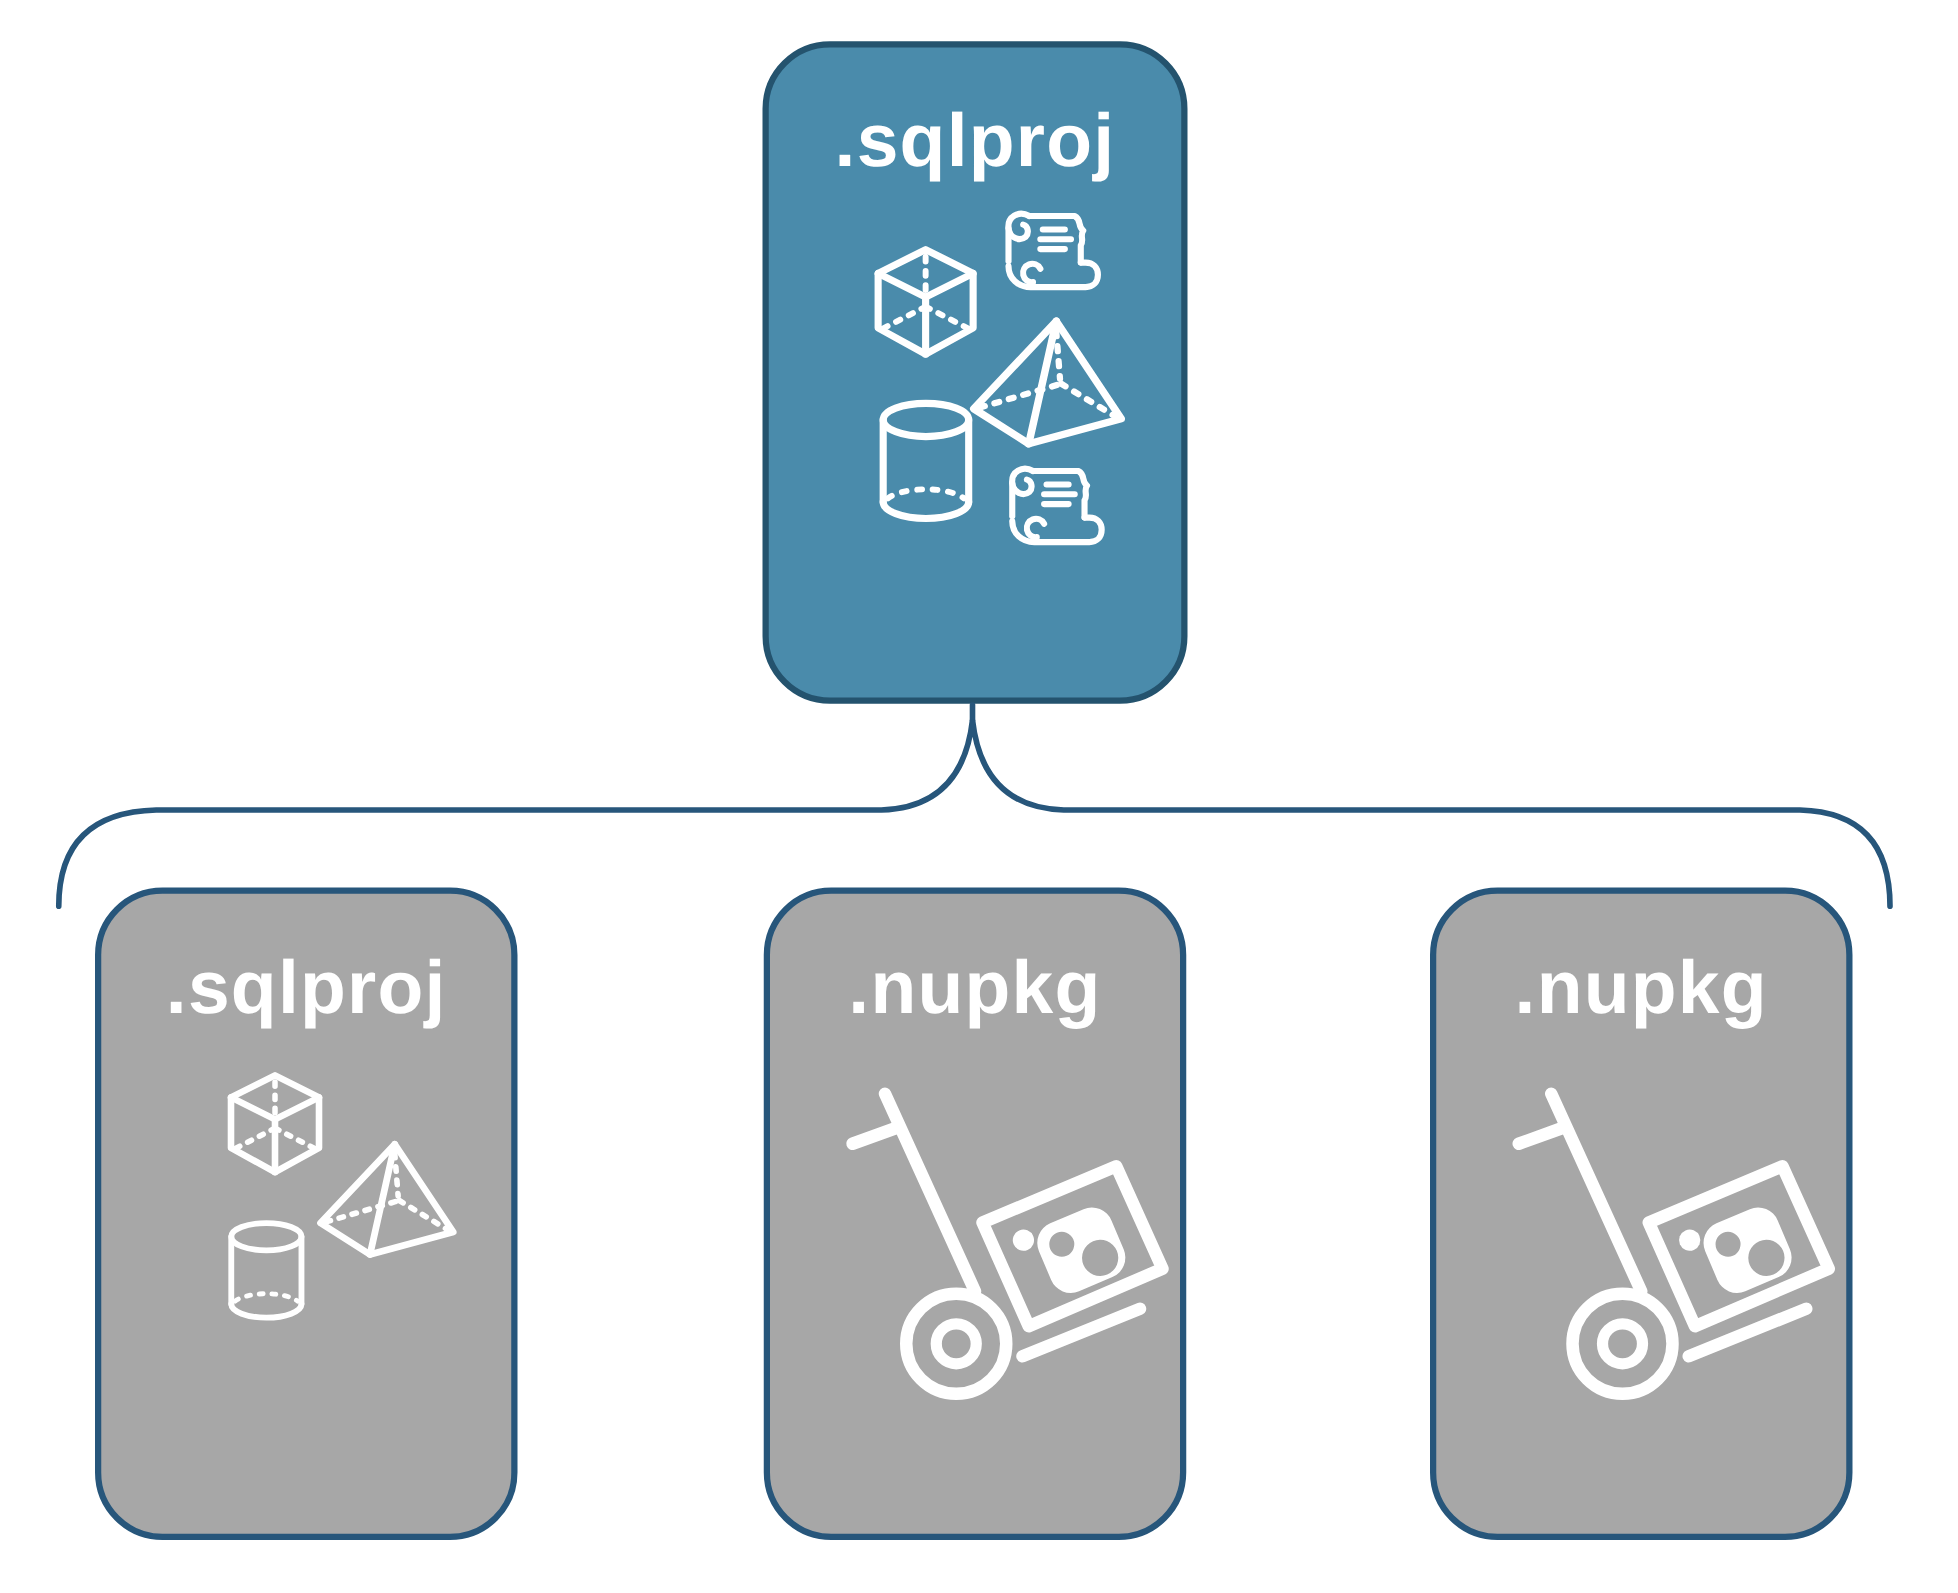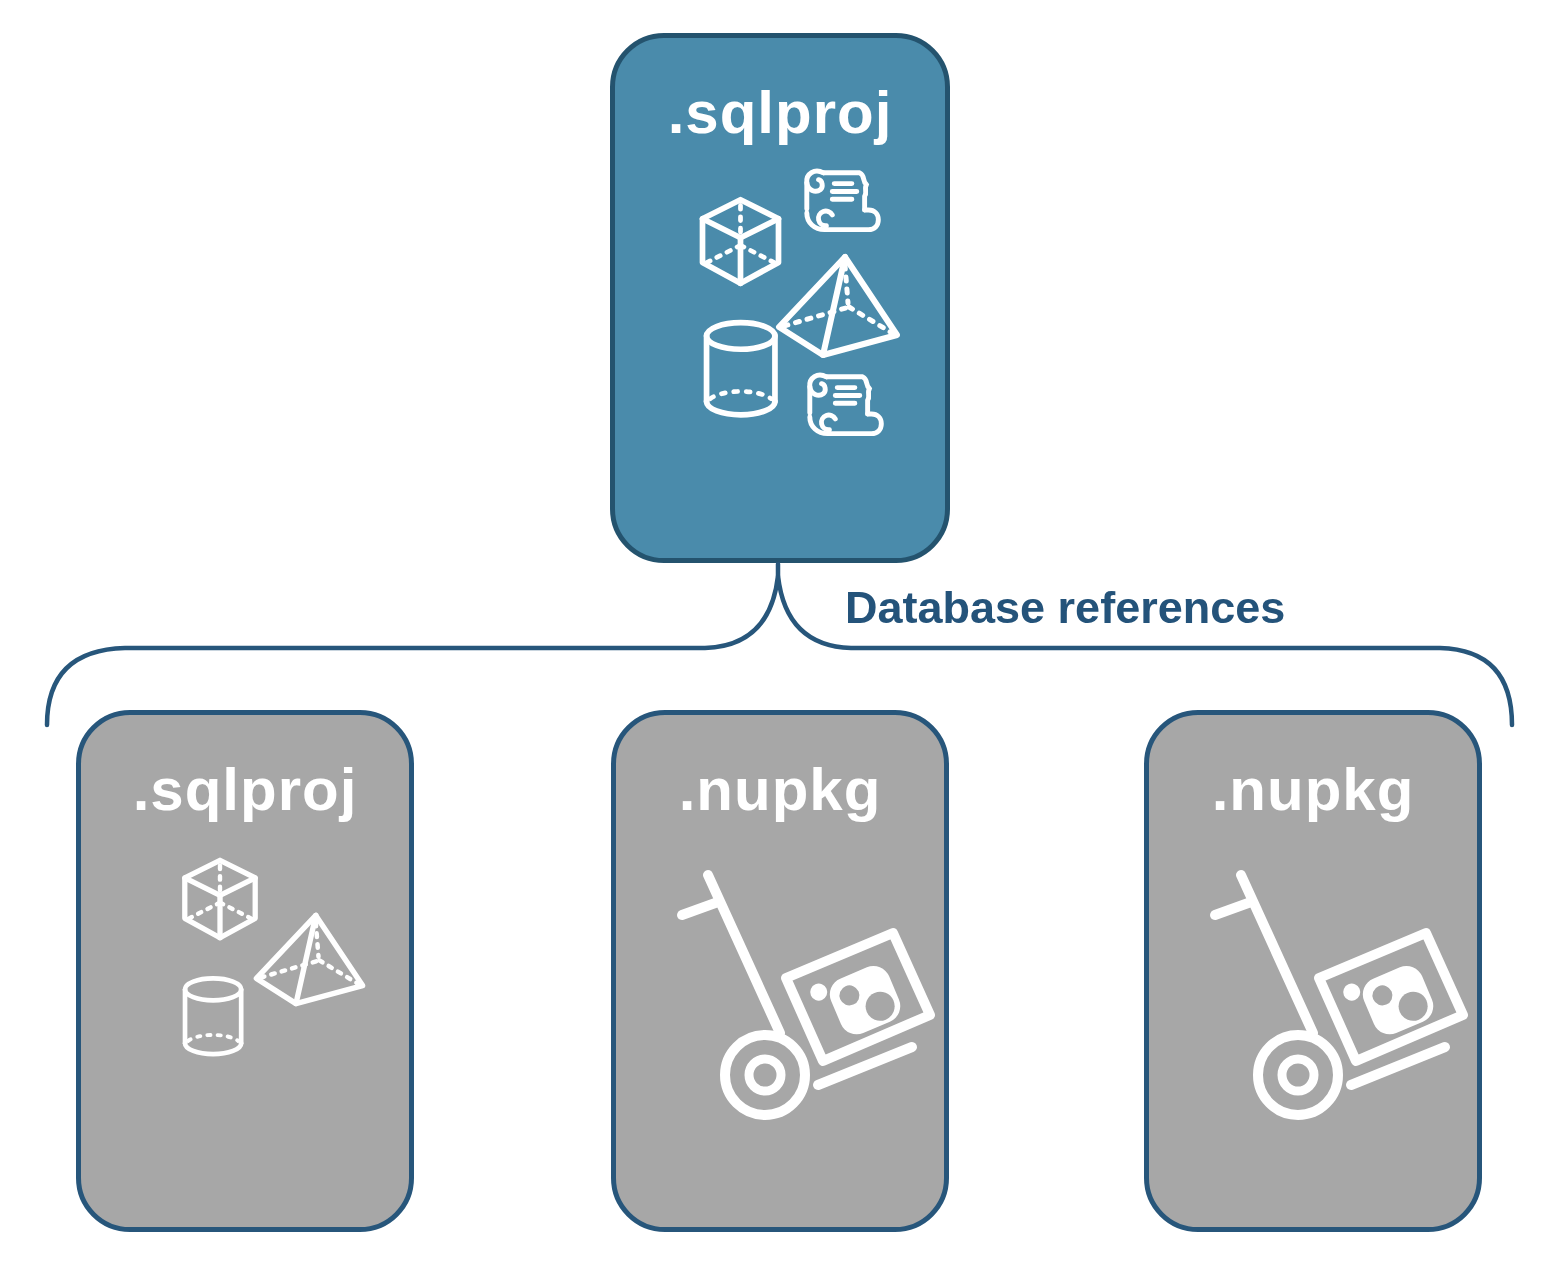"Database references" div.connector-label { html: <div>Database references</div> -> none }
